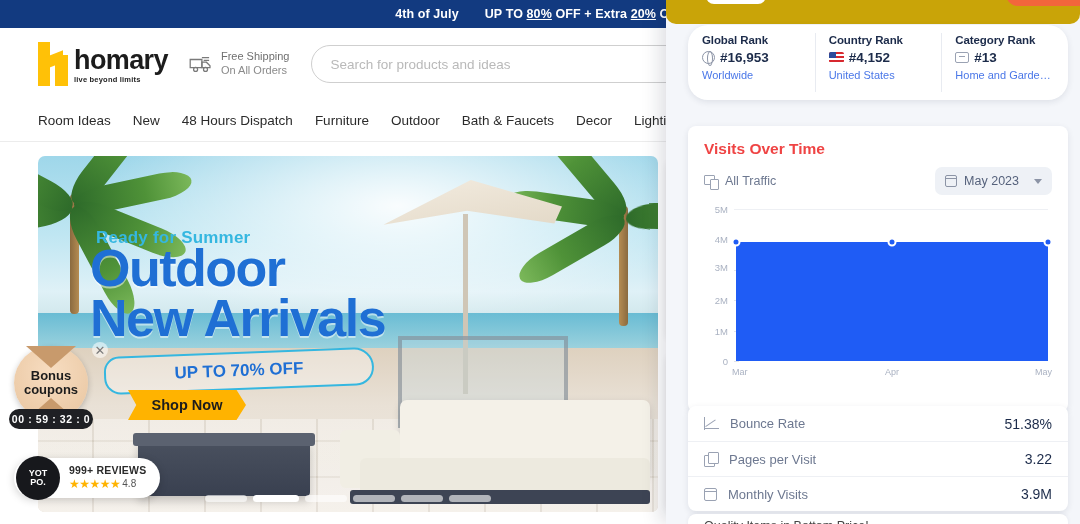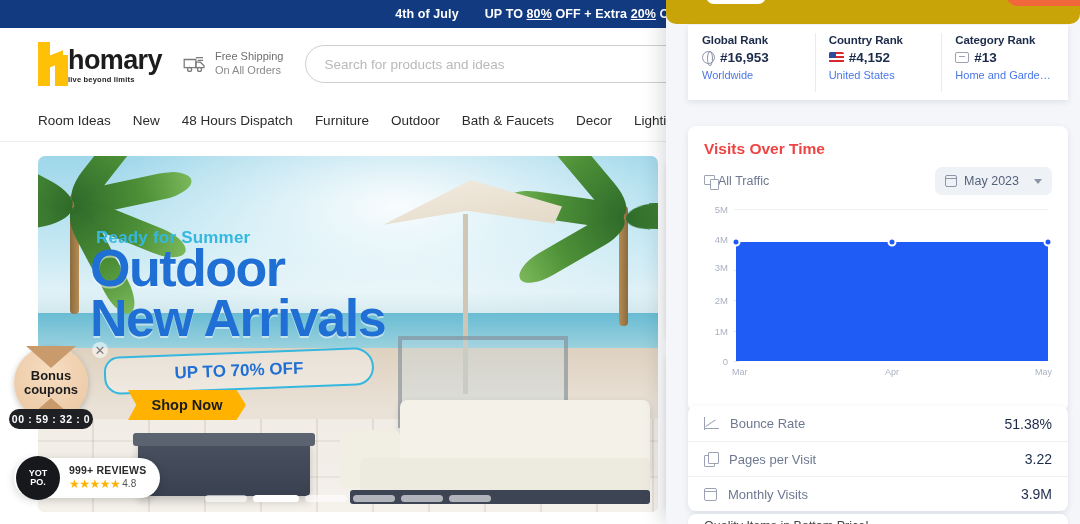"Global Rank" .rank-card { border-radius: 0 -> 20px }
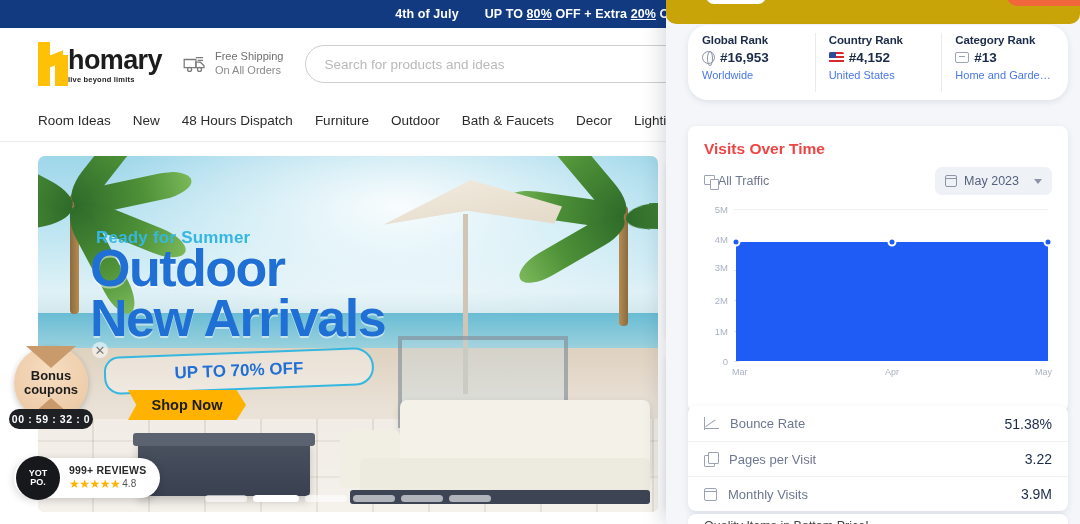"homary" .logo-wrap { gap: none -> 6px }
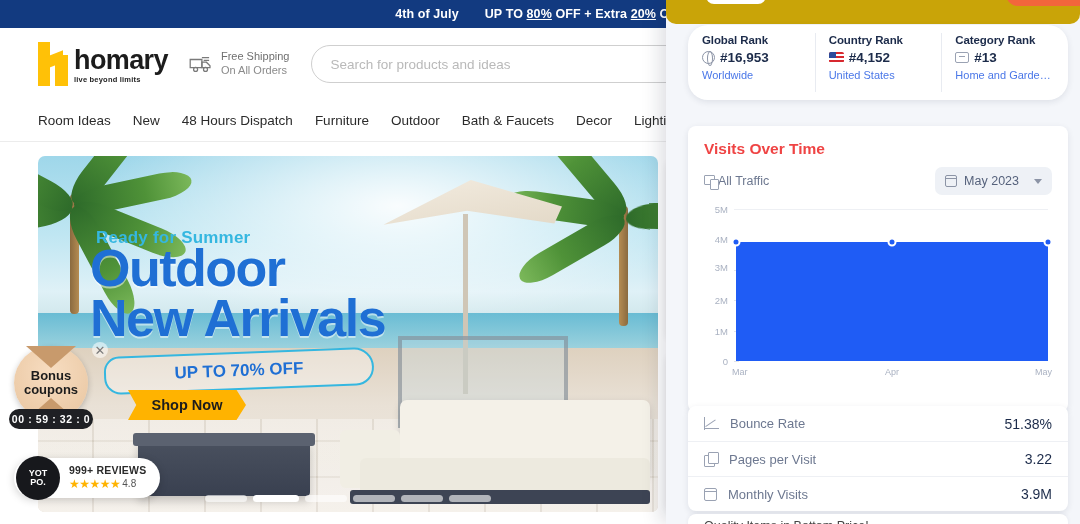"All Traffic" .traffic { gap: 0 -> 7px }
